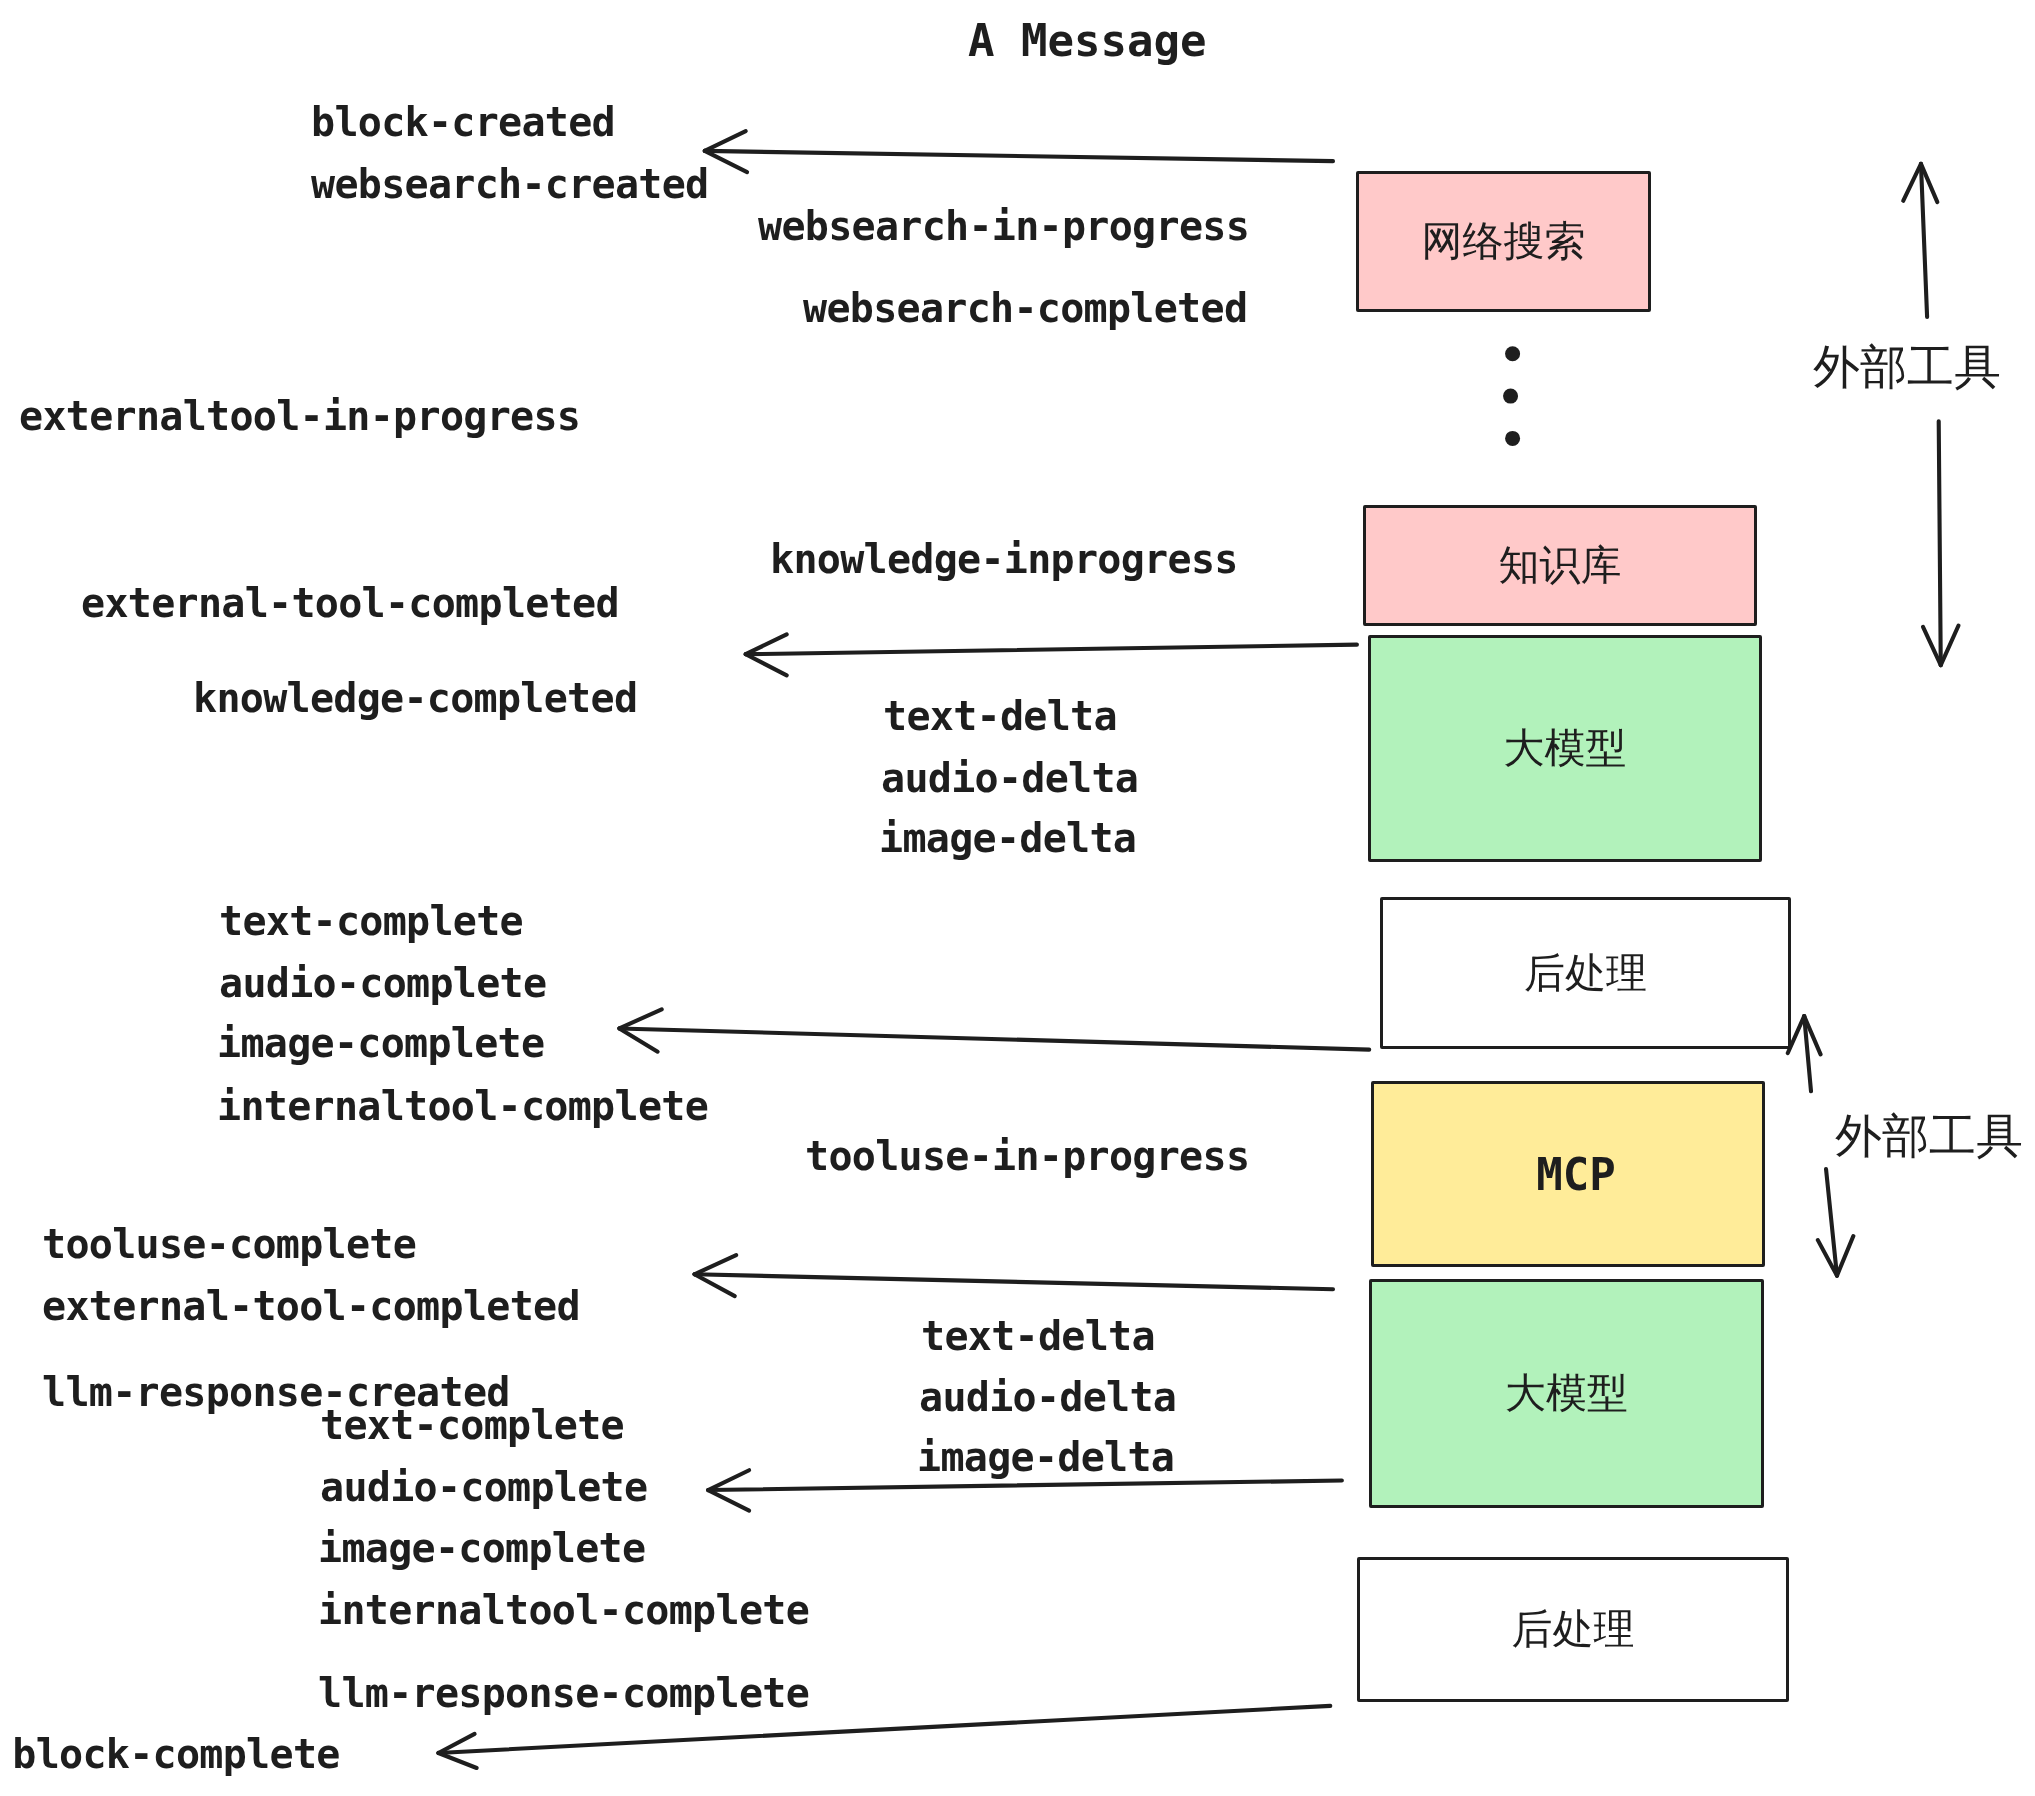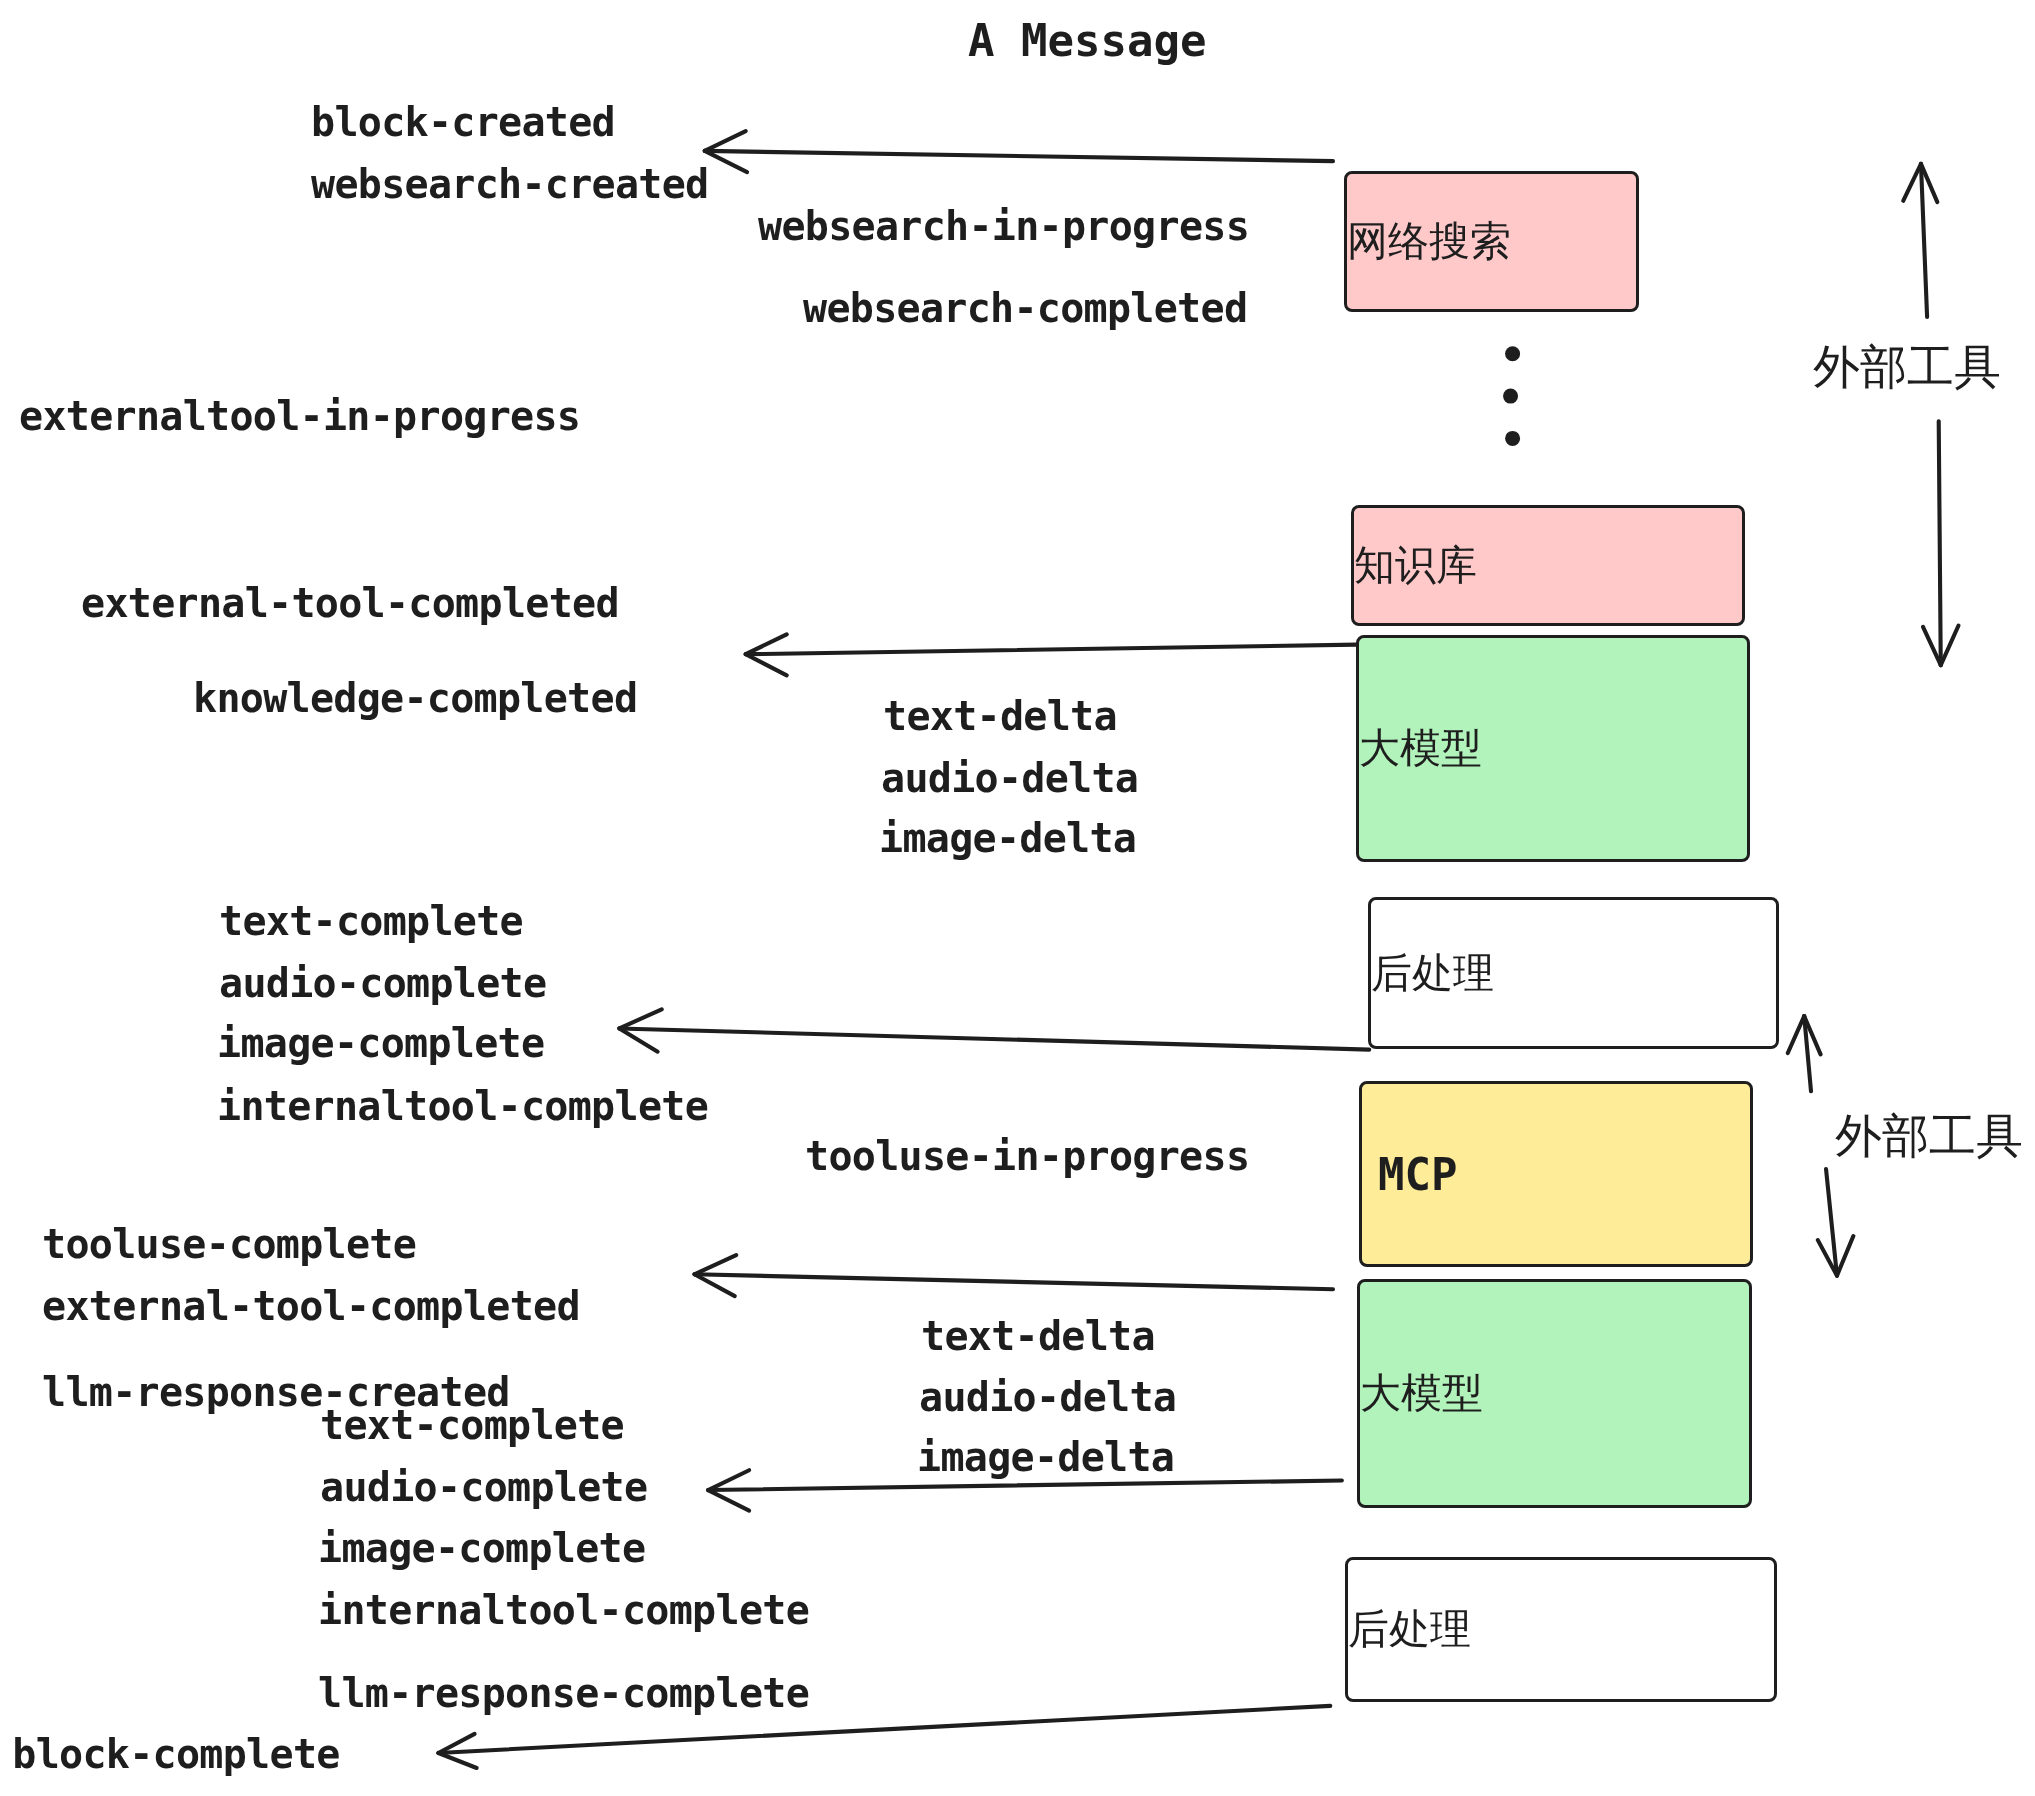"网络搜索" .box { border-radius: 8px -> 2px; justify-content: flex-start -> center; margin-left: none -> 12px }
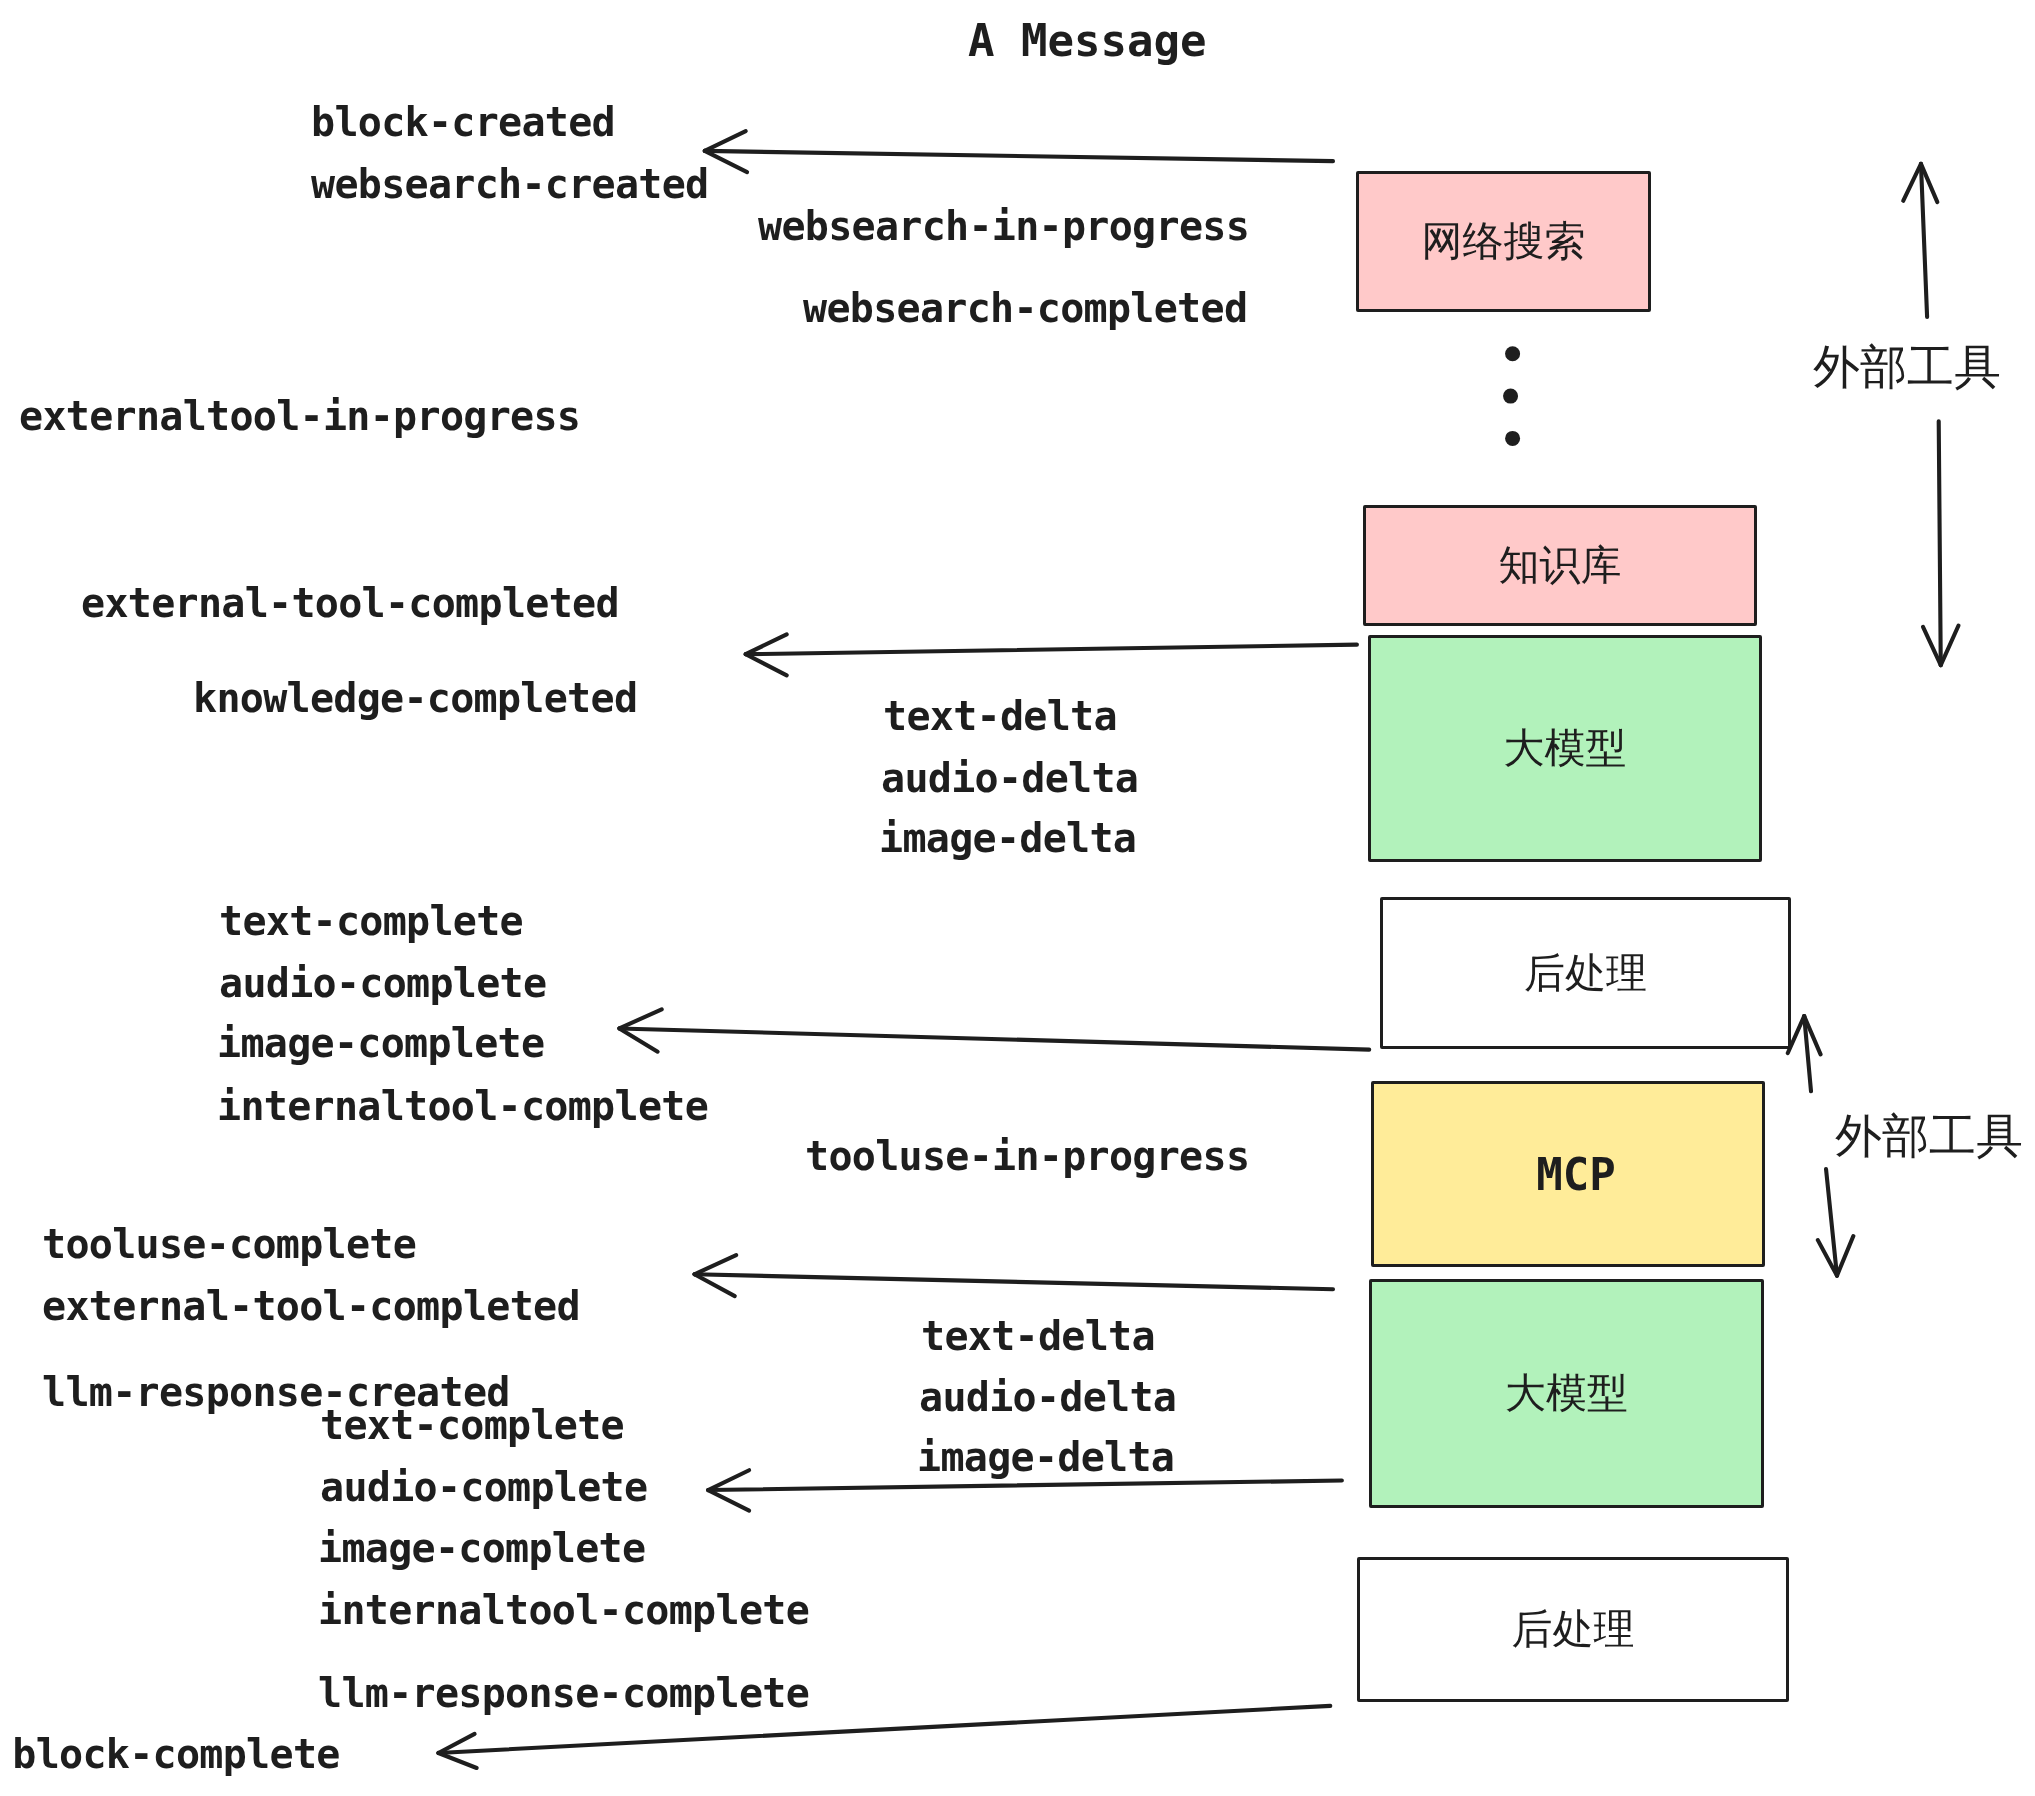"knowledge-inprogress" div.evt { html: none -> <div>knowledge-inprogress</div> }
